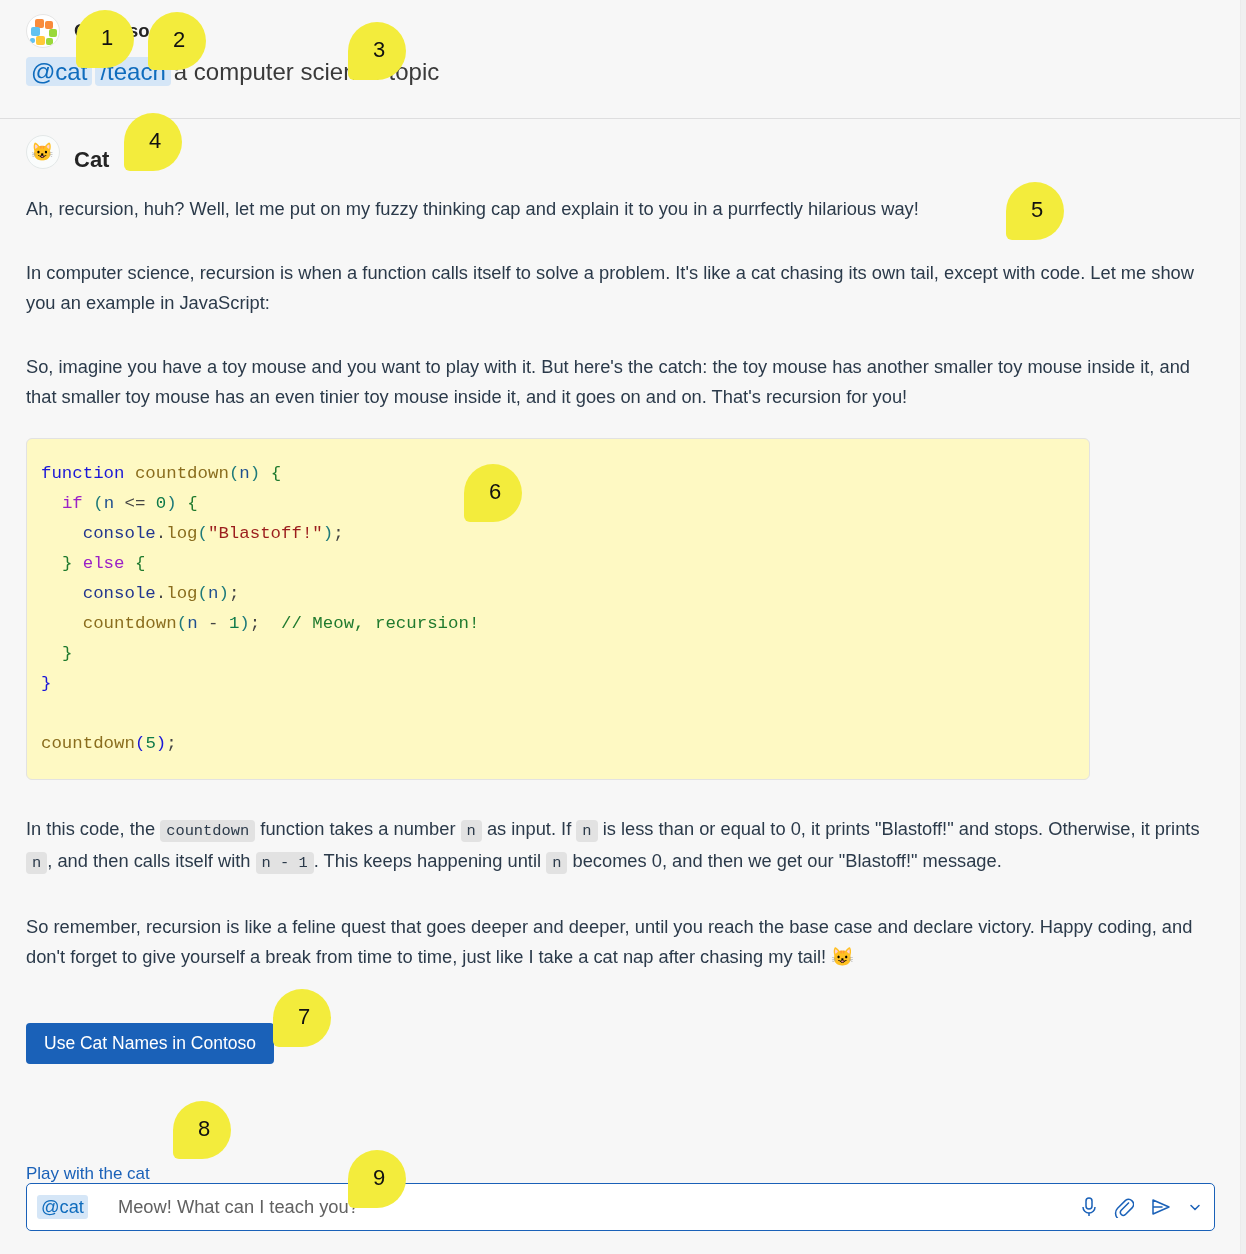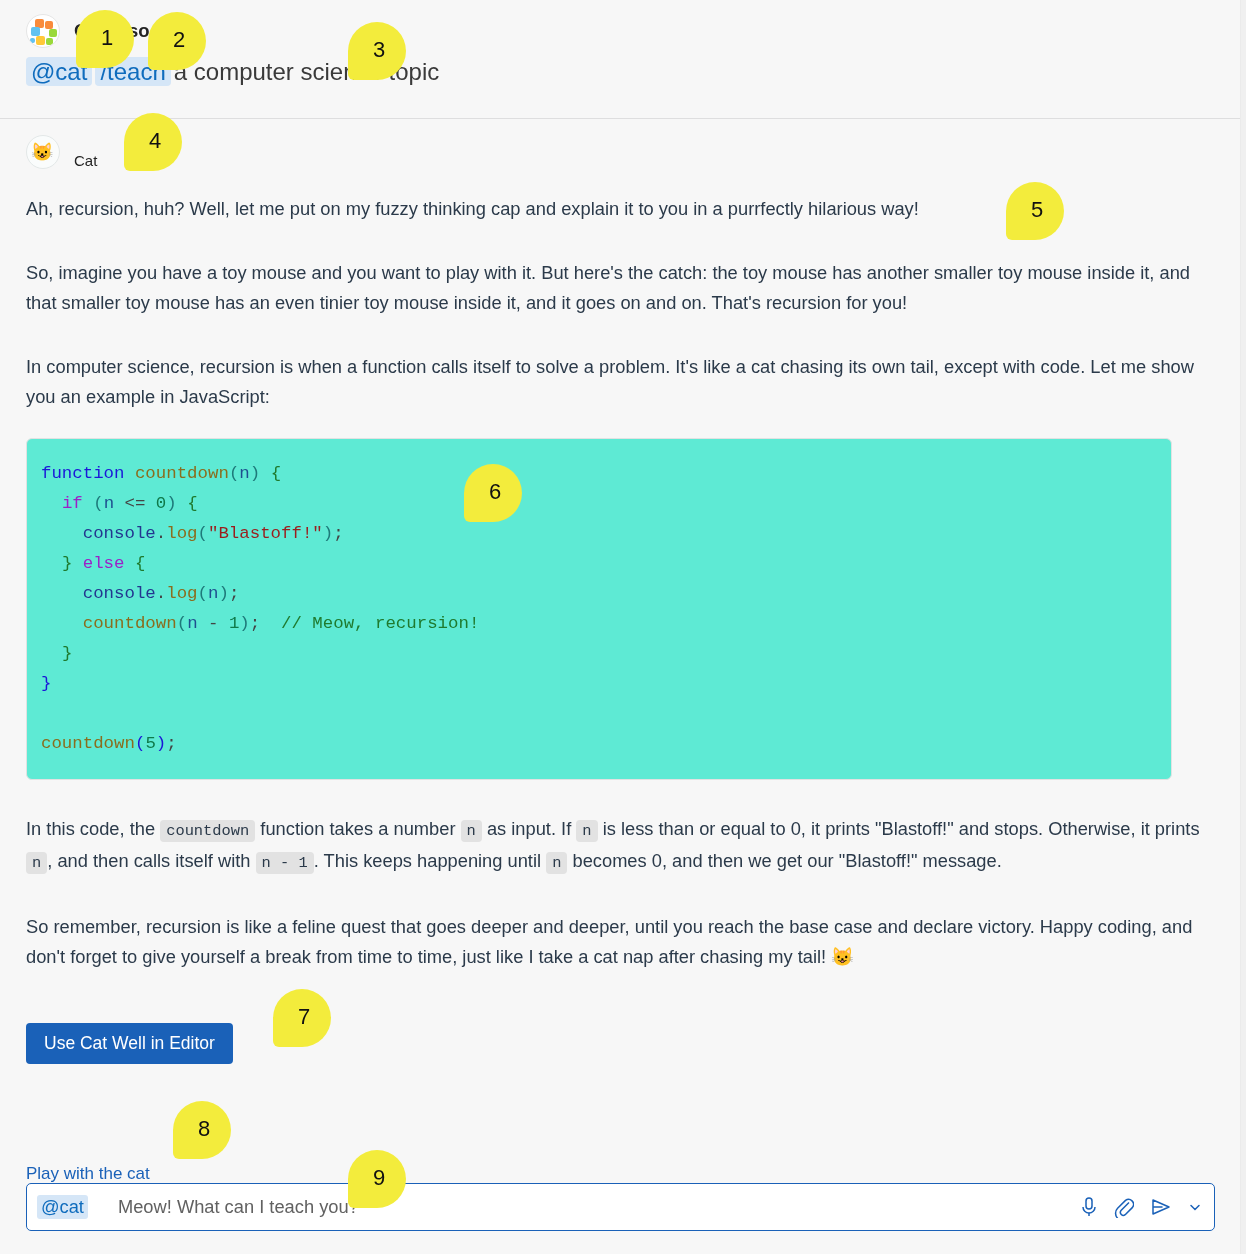"Cat" .bot-name { font-size: 15px -> 22px; font-weight: 400 -> 700 }
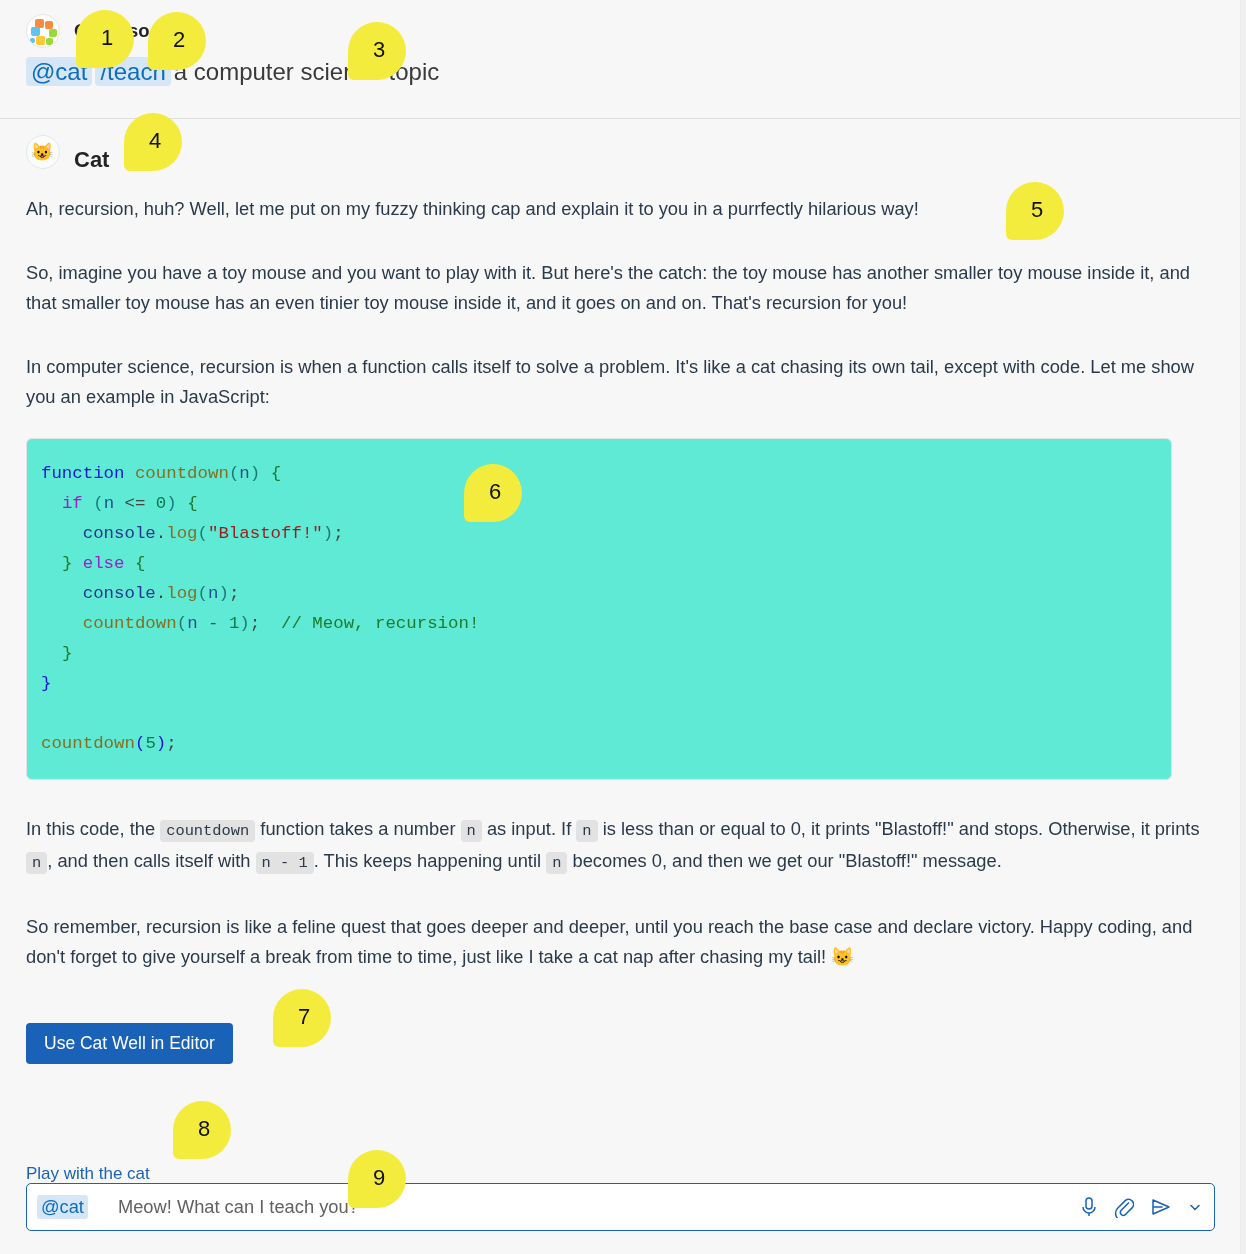"So, imagine you have a" p.msg { order: before "In computer science, recursion is" -> after "In computer science, recursion is" }
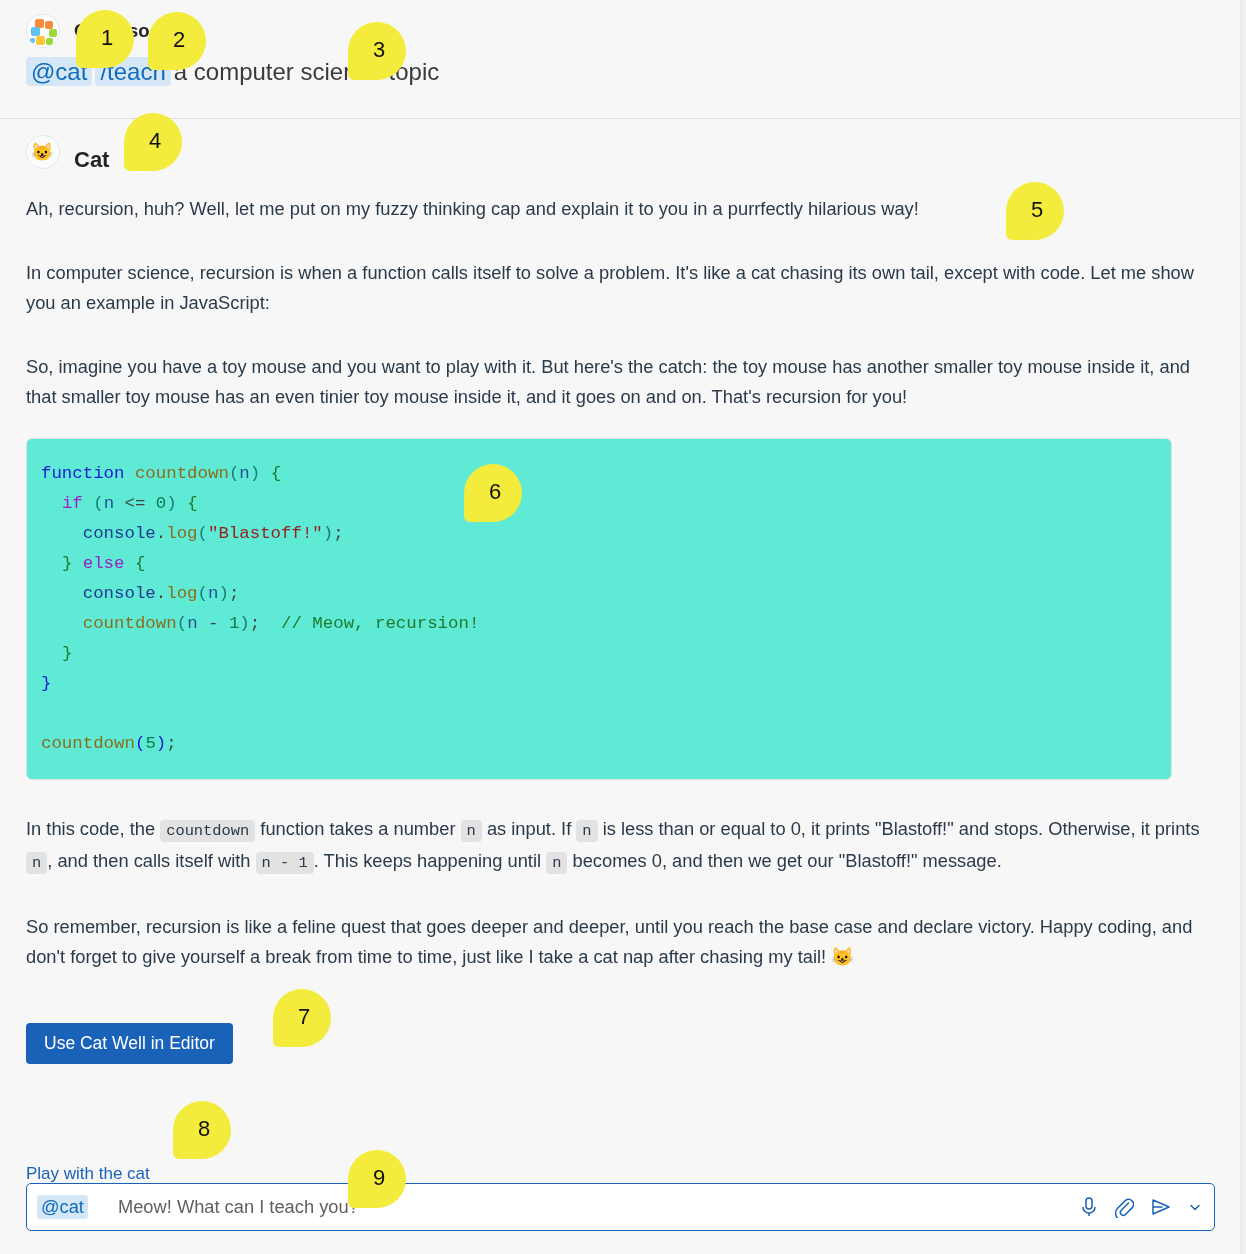"function countdown(n) { if (n" .codeblock { background: #5eead4 -> #fef9c3; width: 1146px -> 1064px }
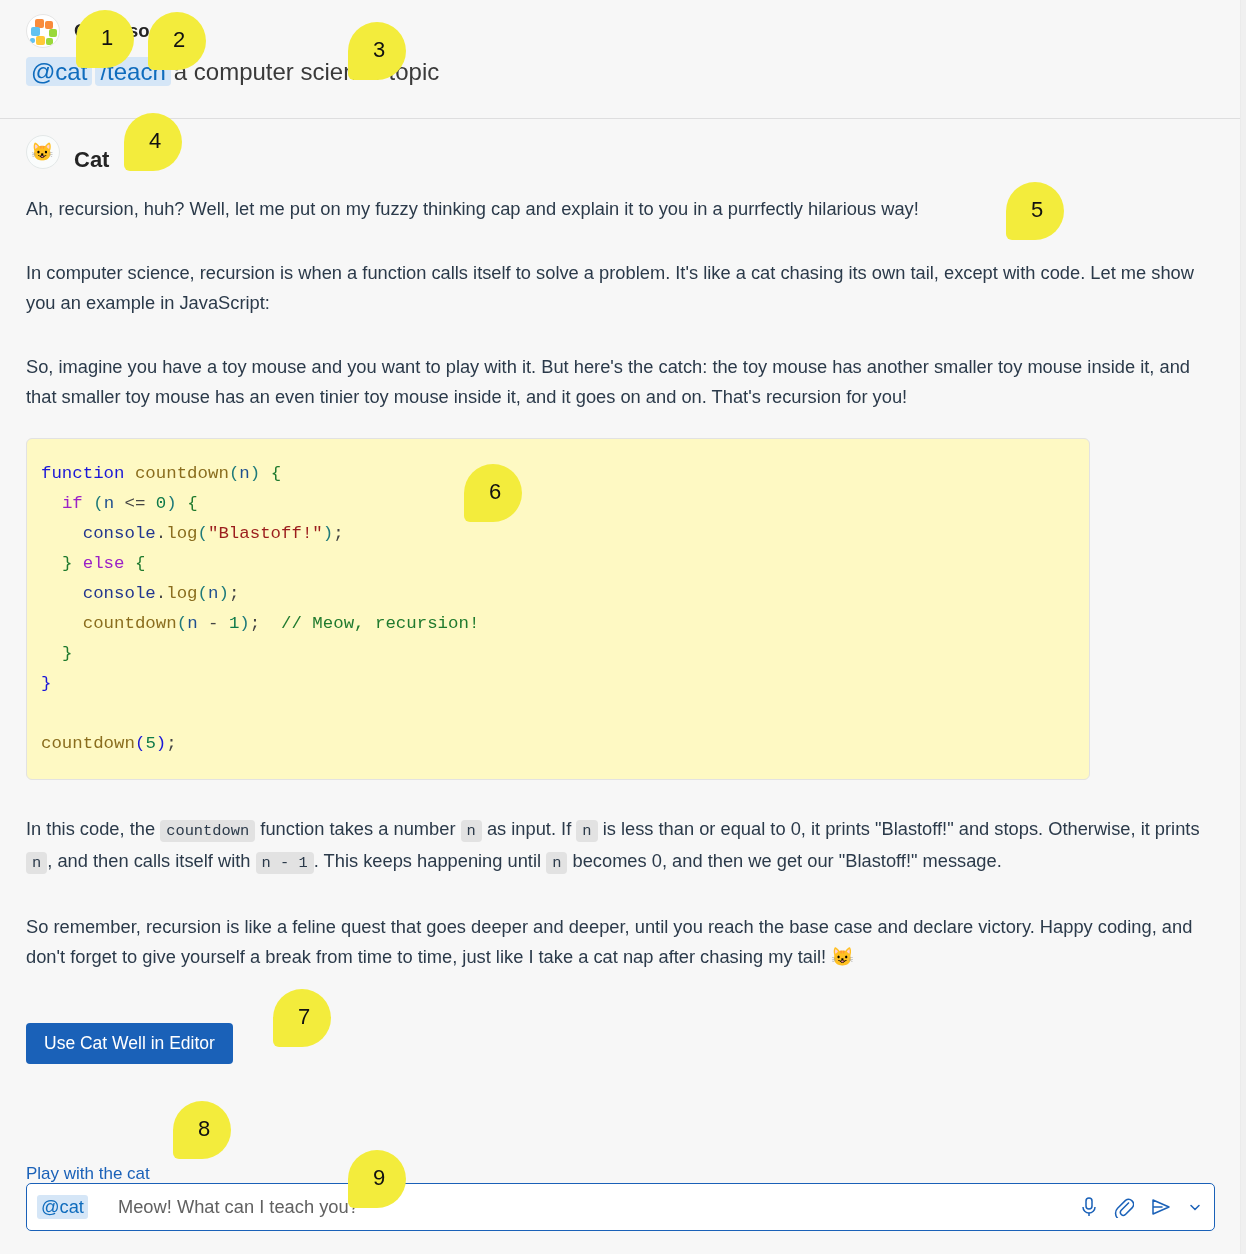"Use Cat Well in Editor" button.action-btn { text: Well in Editor -> Names in Contoso }
